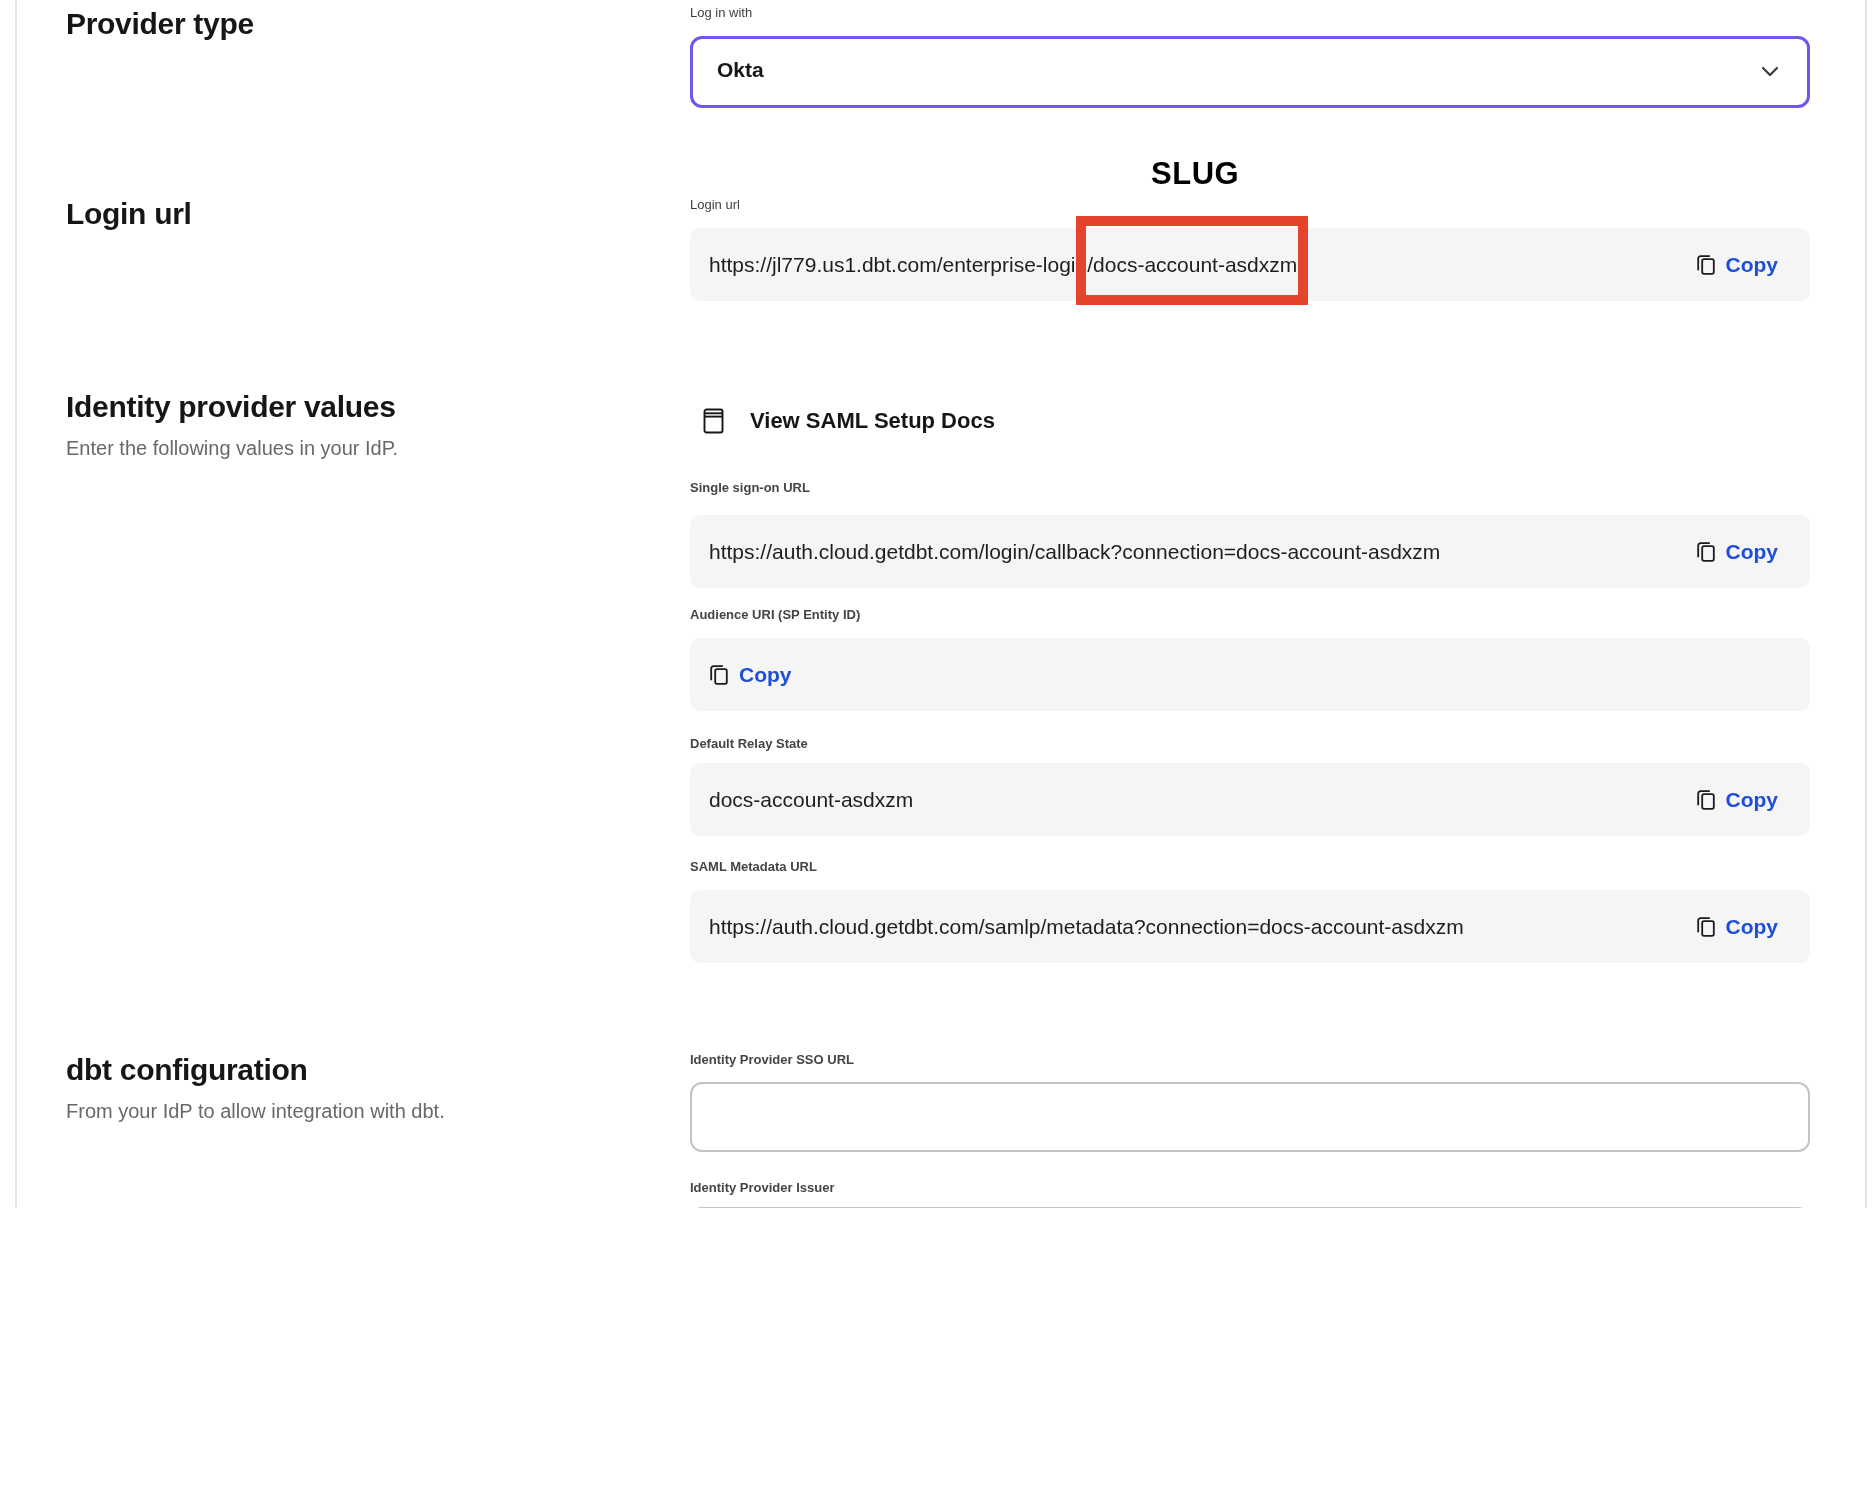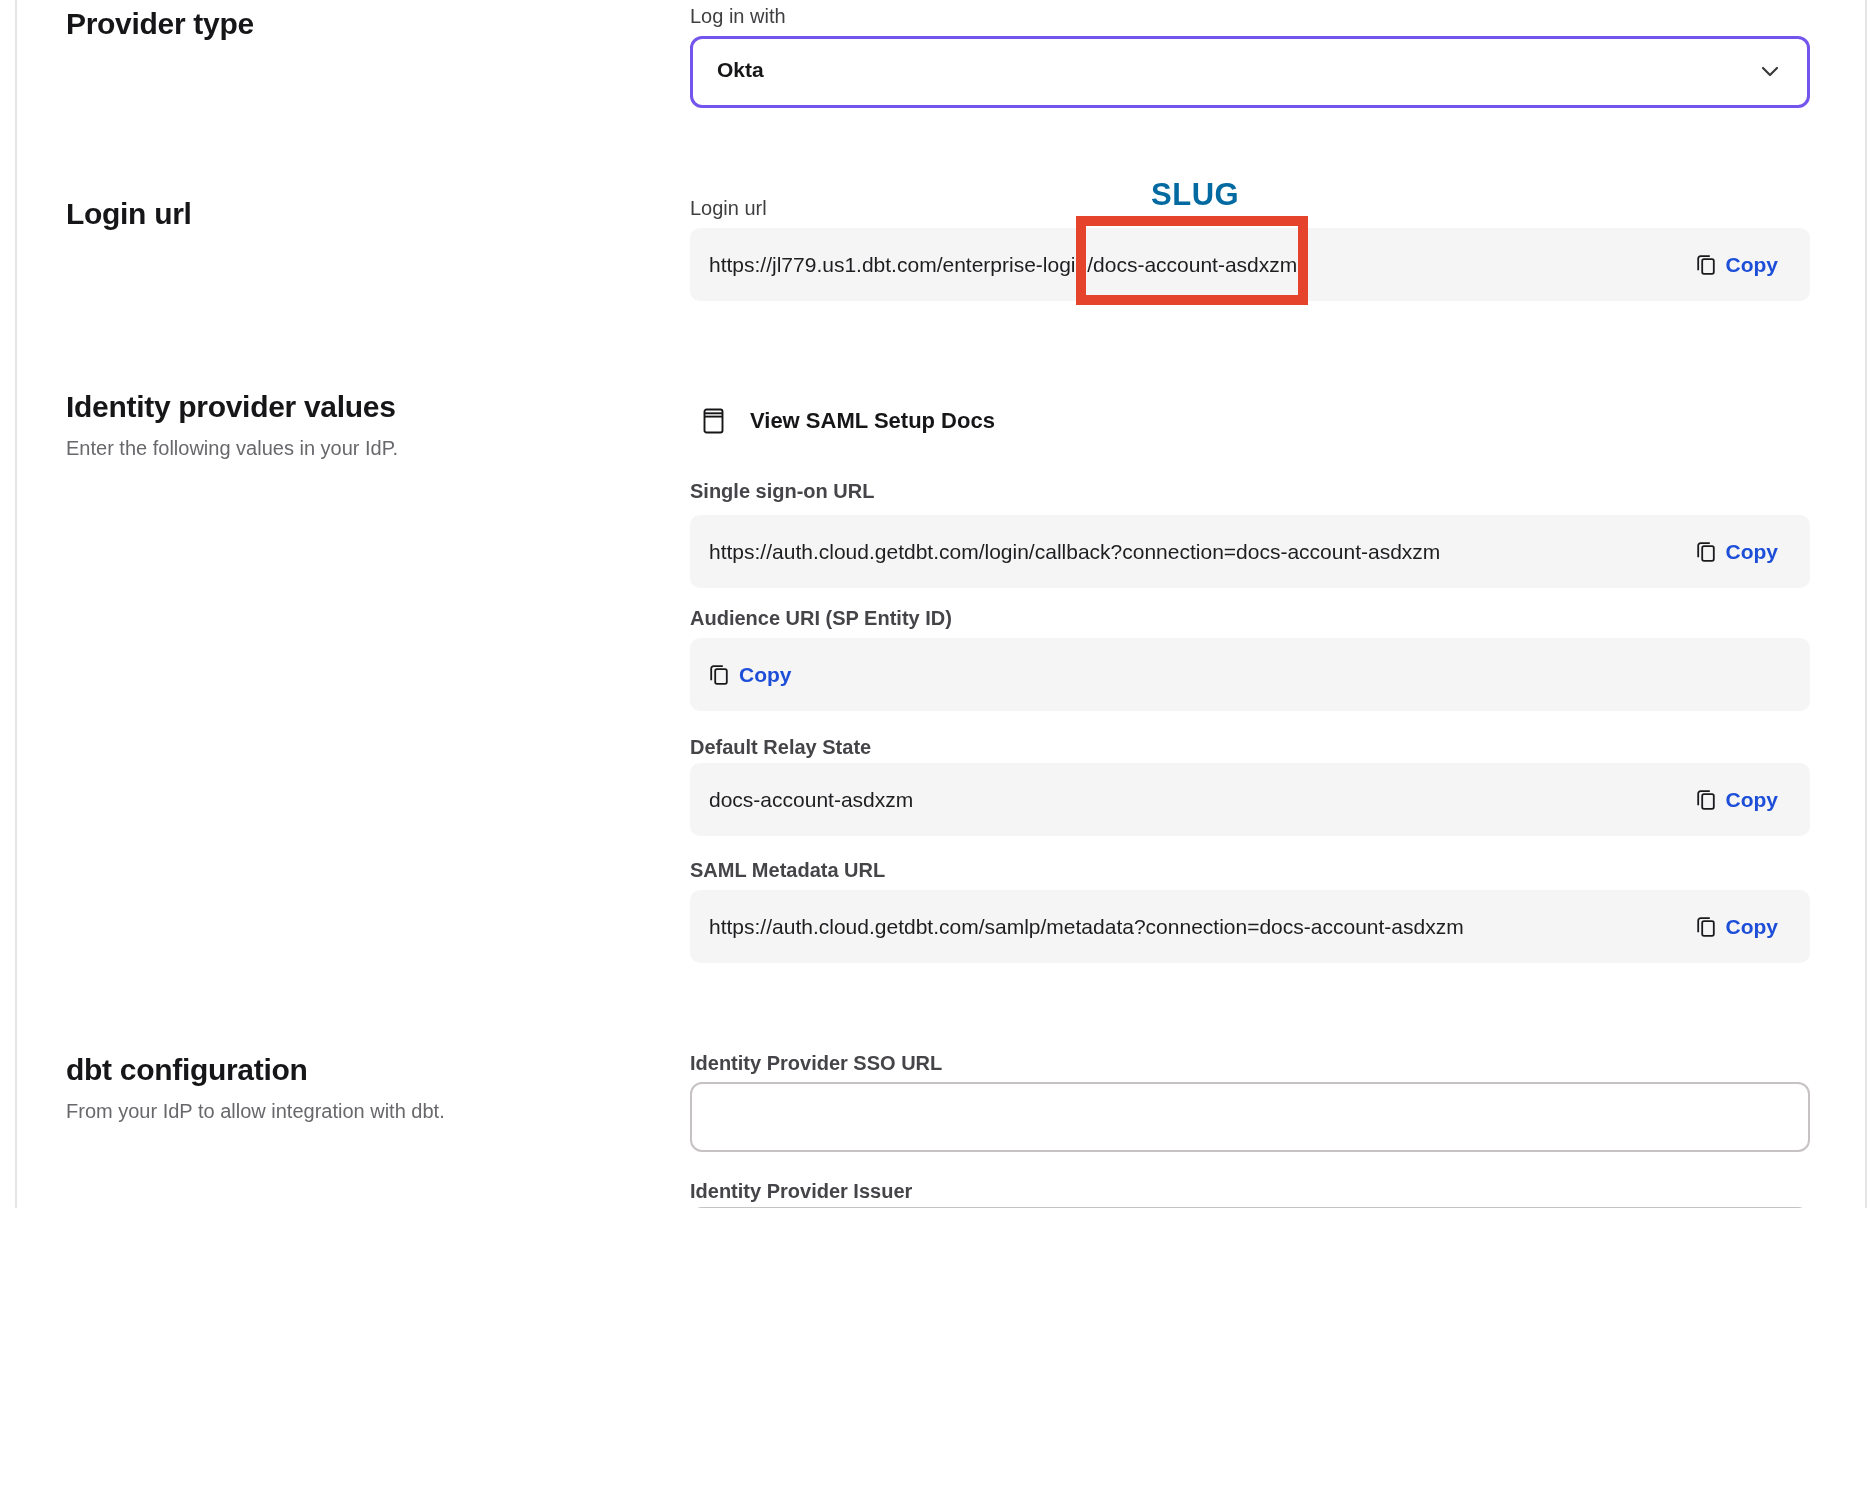"Log in with" .flabel { font-size: 20px -> 13px }
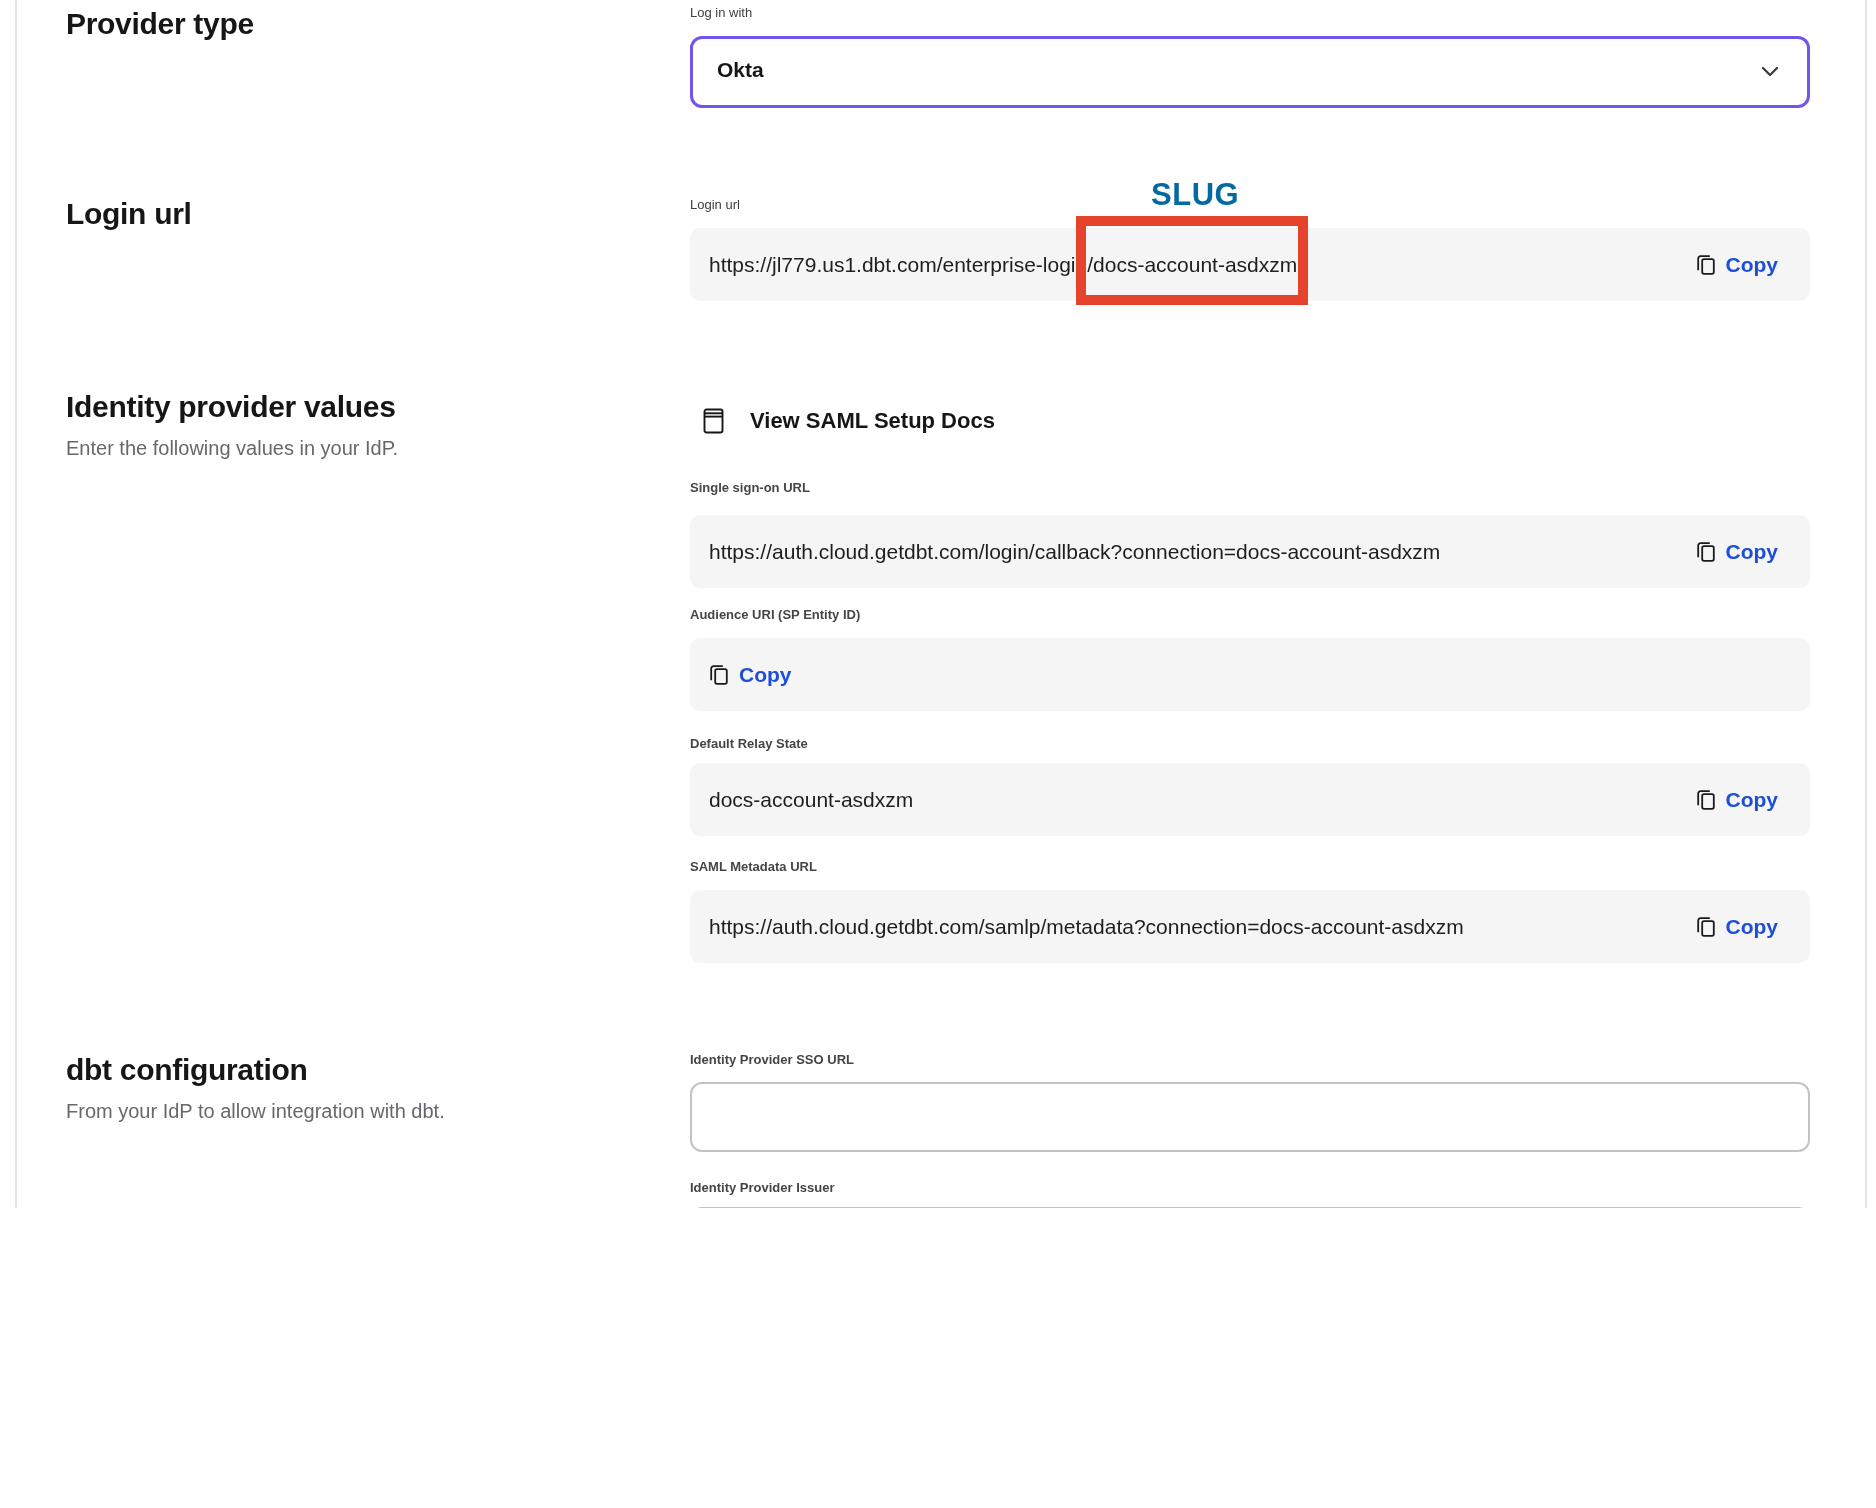"SLUG" .slug-caption { color: #0369a1 -> #000000; margin-top: 21px -> none }
